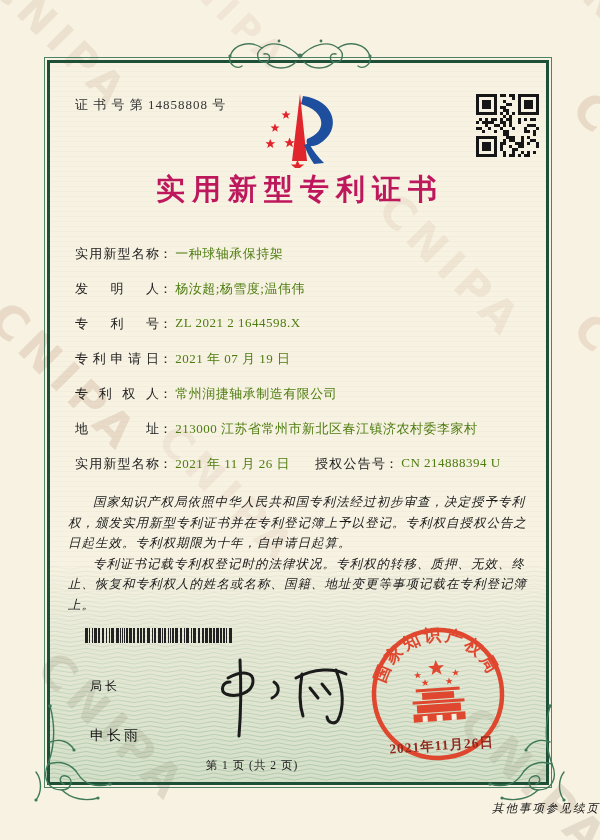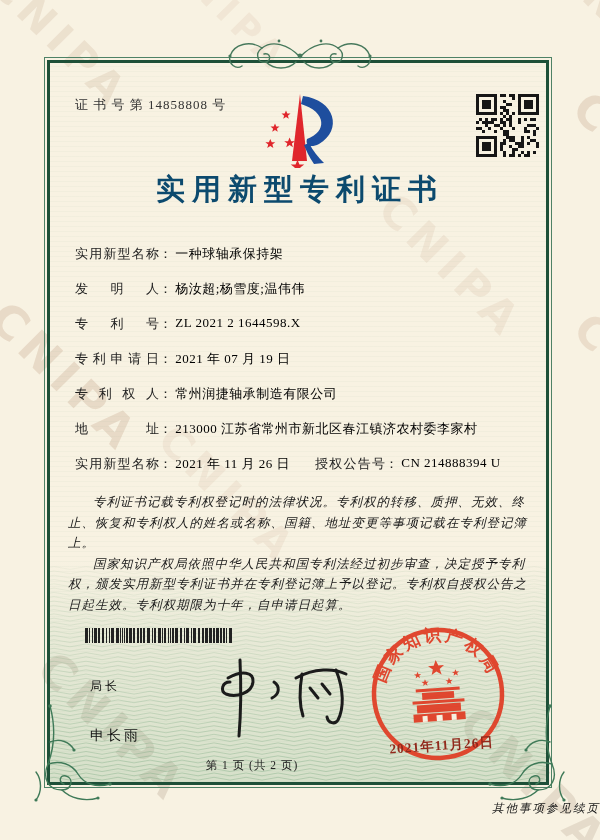"实用新型专利证书" .title { color: #0c4a6e -> #be185d }
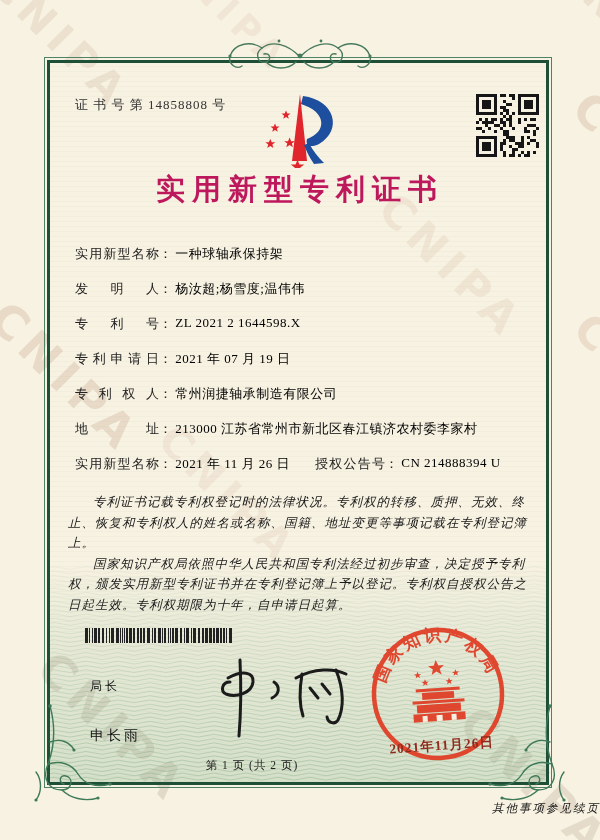"一种球轴承保持架" .fvalue { color: #000000 -> #4d7c0f }
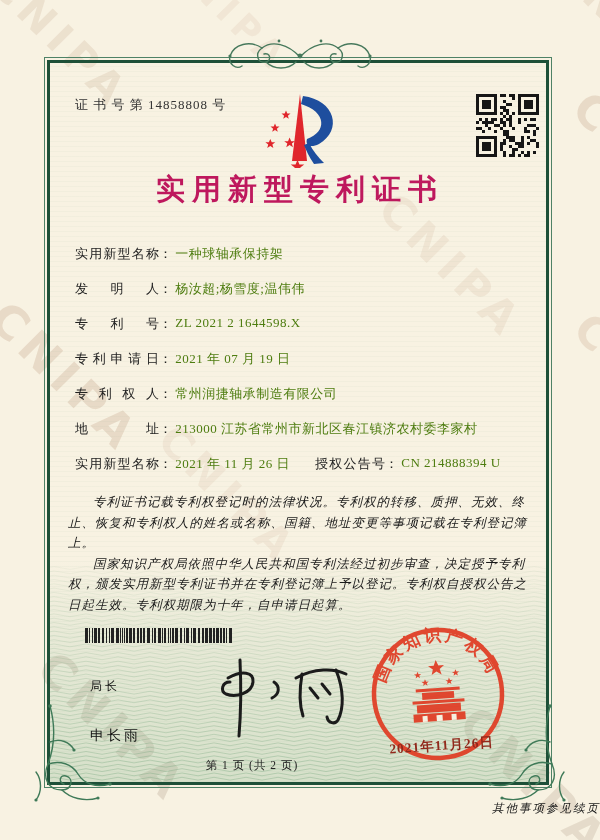"专利证书记载专利权登记时的法律状况。专利权的转移、质押、无效、终止、恢复和专利权" p { order: before "国家知识产权局依照中华人民共和国专利法经过初步审查，决定授予专利权，颁发实用新型" -> after "国家知识产权局依照中华人民共和国专利法经过初步审查，决定授予专利权，颁发实用新型" }
